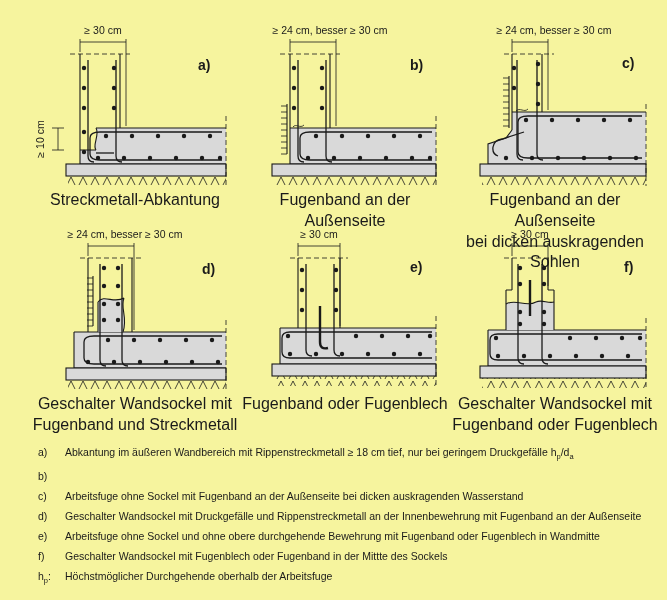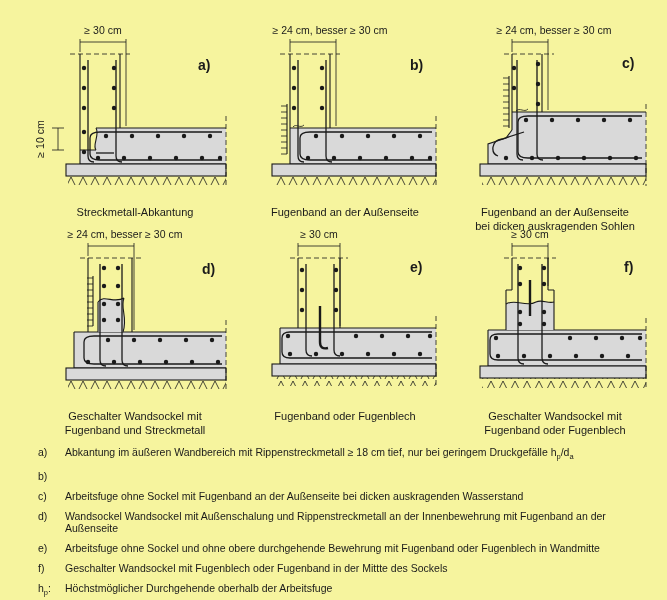"Streckmetall-Abkantung" .caption { font-size: 11px -> 16px; margin-top: 19px -> 4px }
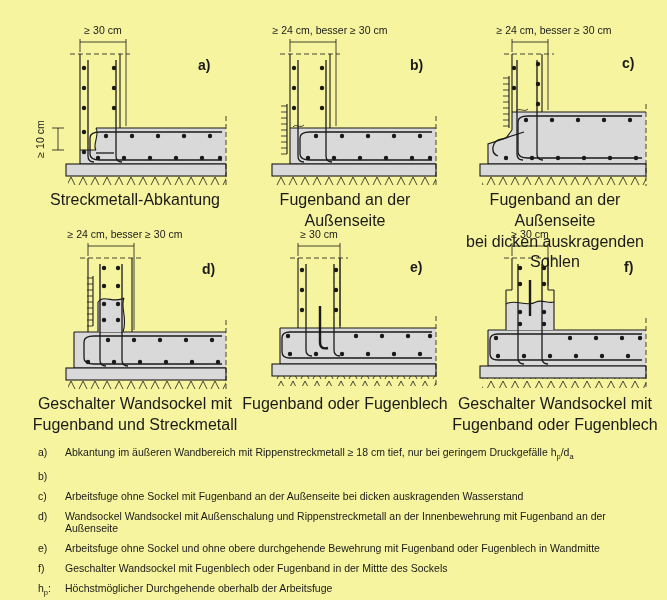"Wandsockel Wandsockel mit Außenschalung" span { text: Wandsockel Wandsockel mit Außenschalung -> Geschalter Wandsockel mit Druckgefälle }
